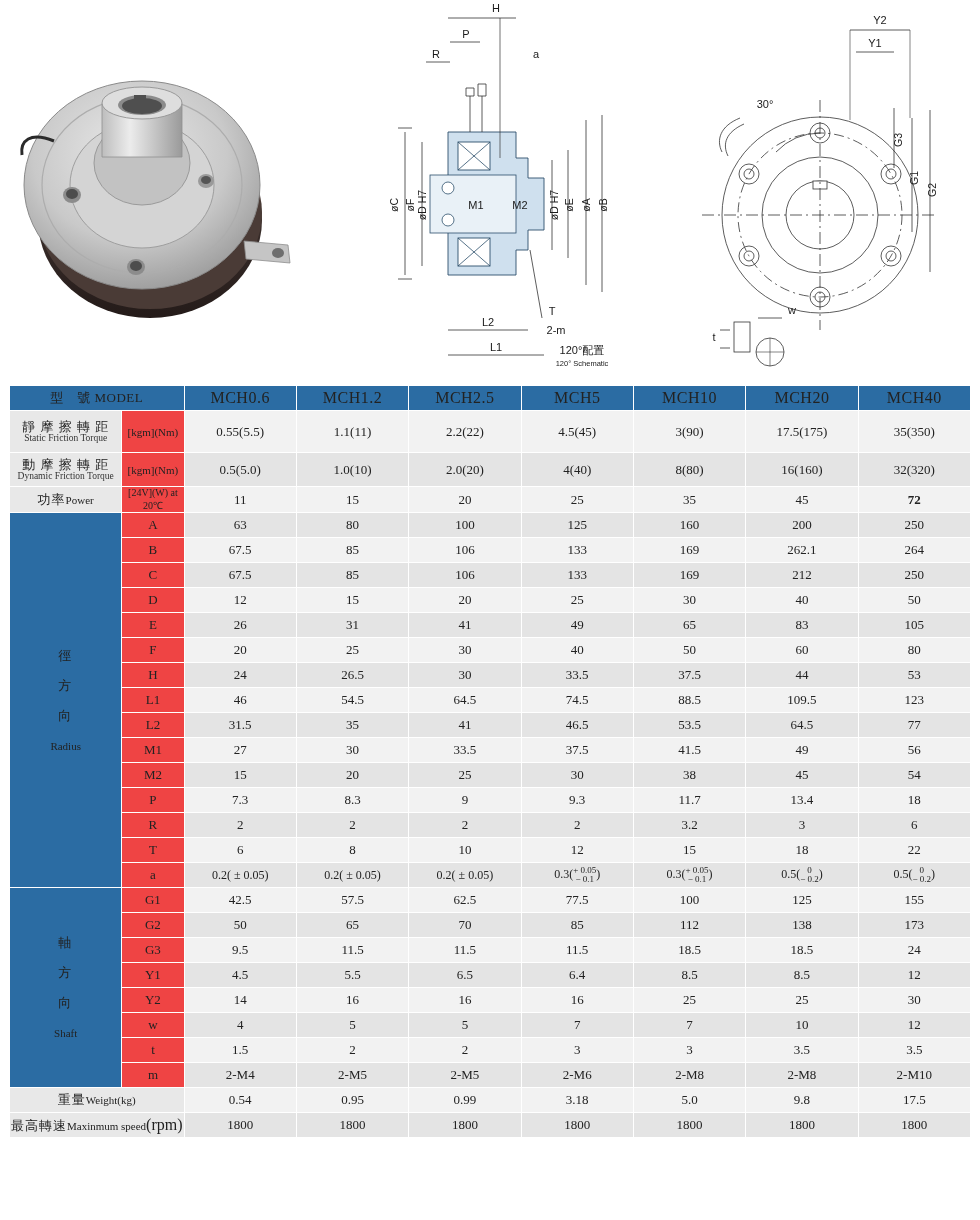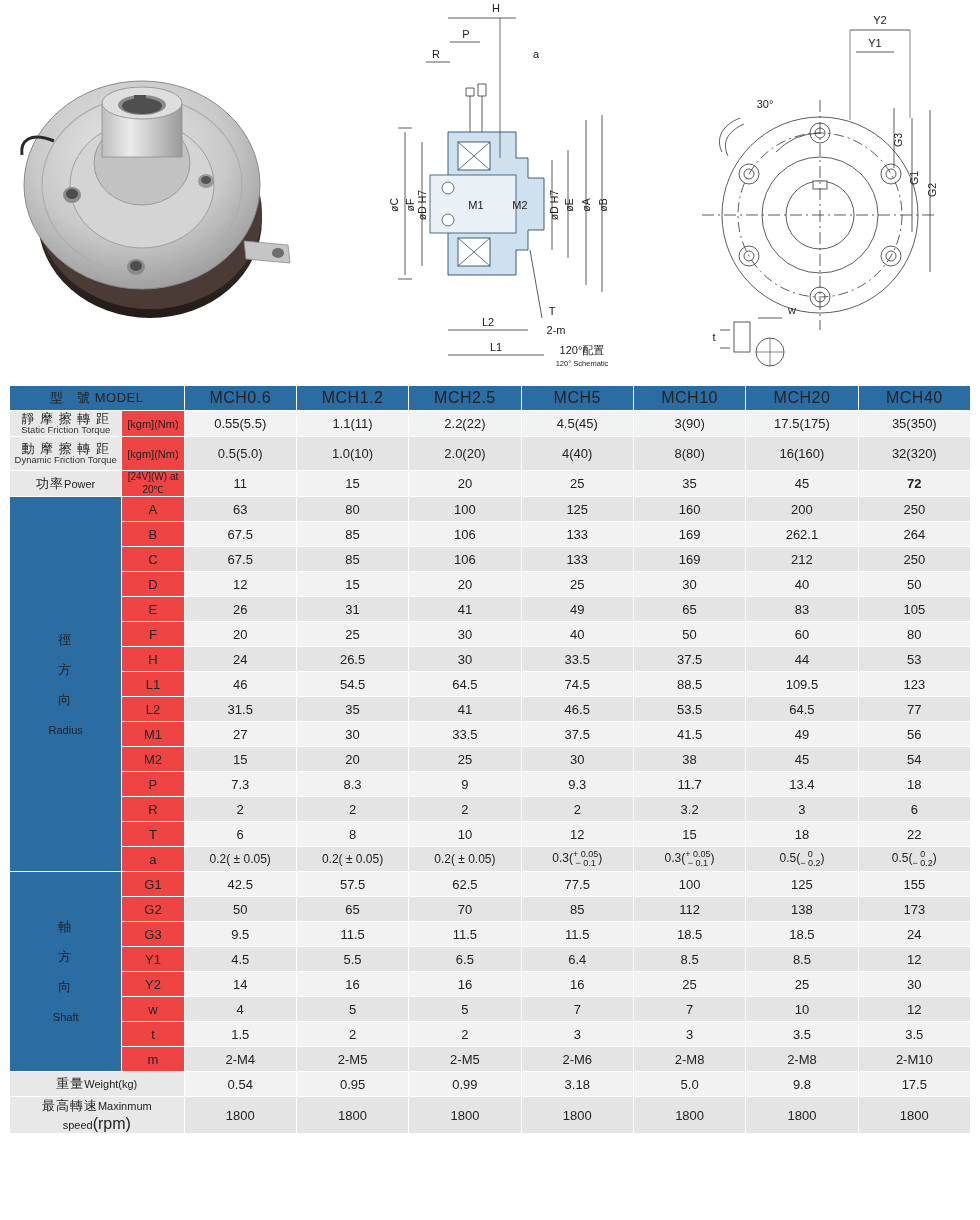"型 號 MODEL" table.spec { font-family: none -> Liberation Serif, serif }
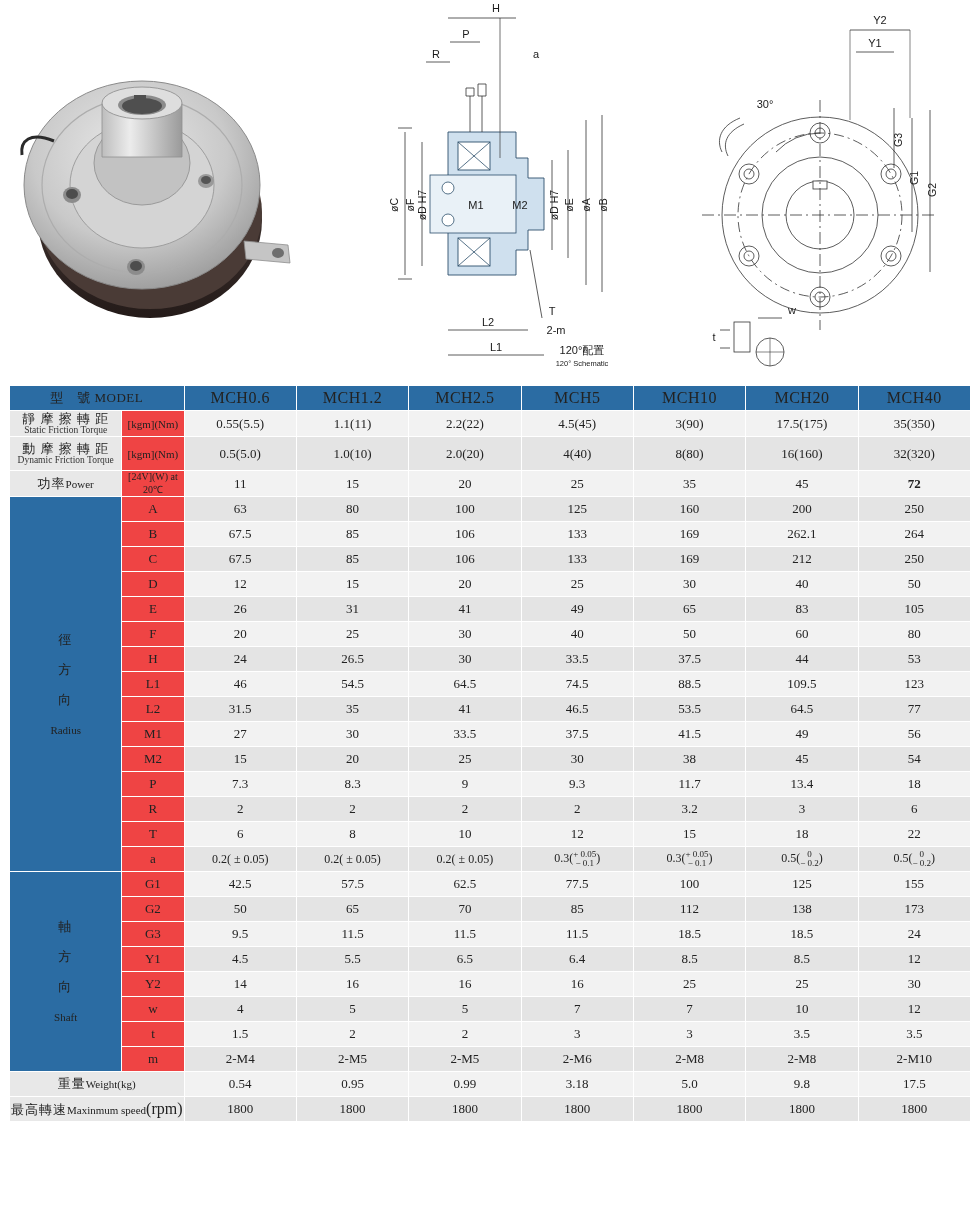"靜 摩 擦 轉 距" tr { height: 26px -> 42px }
